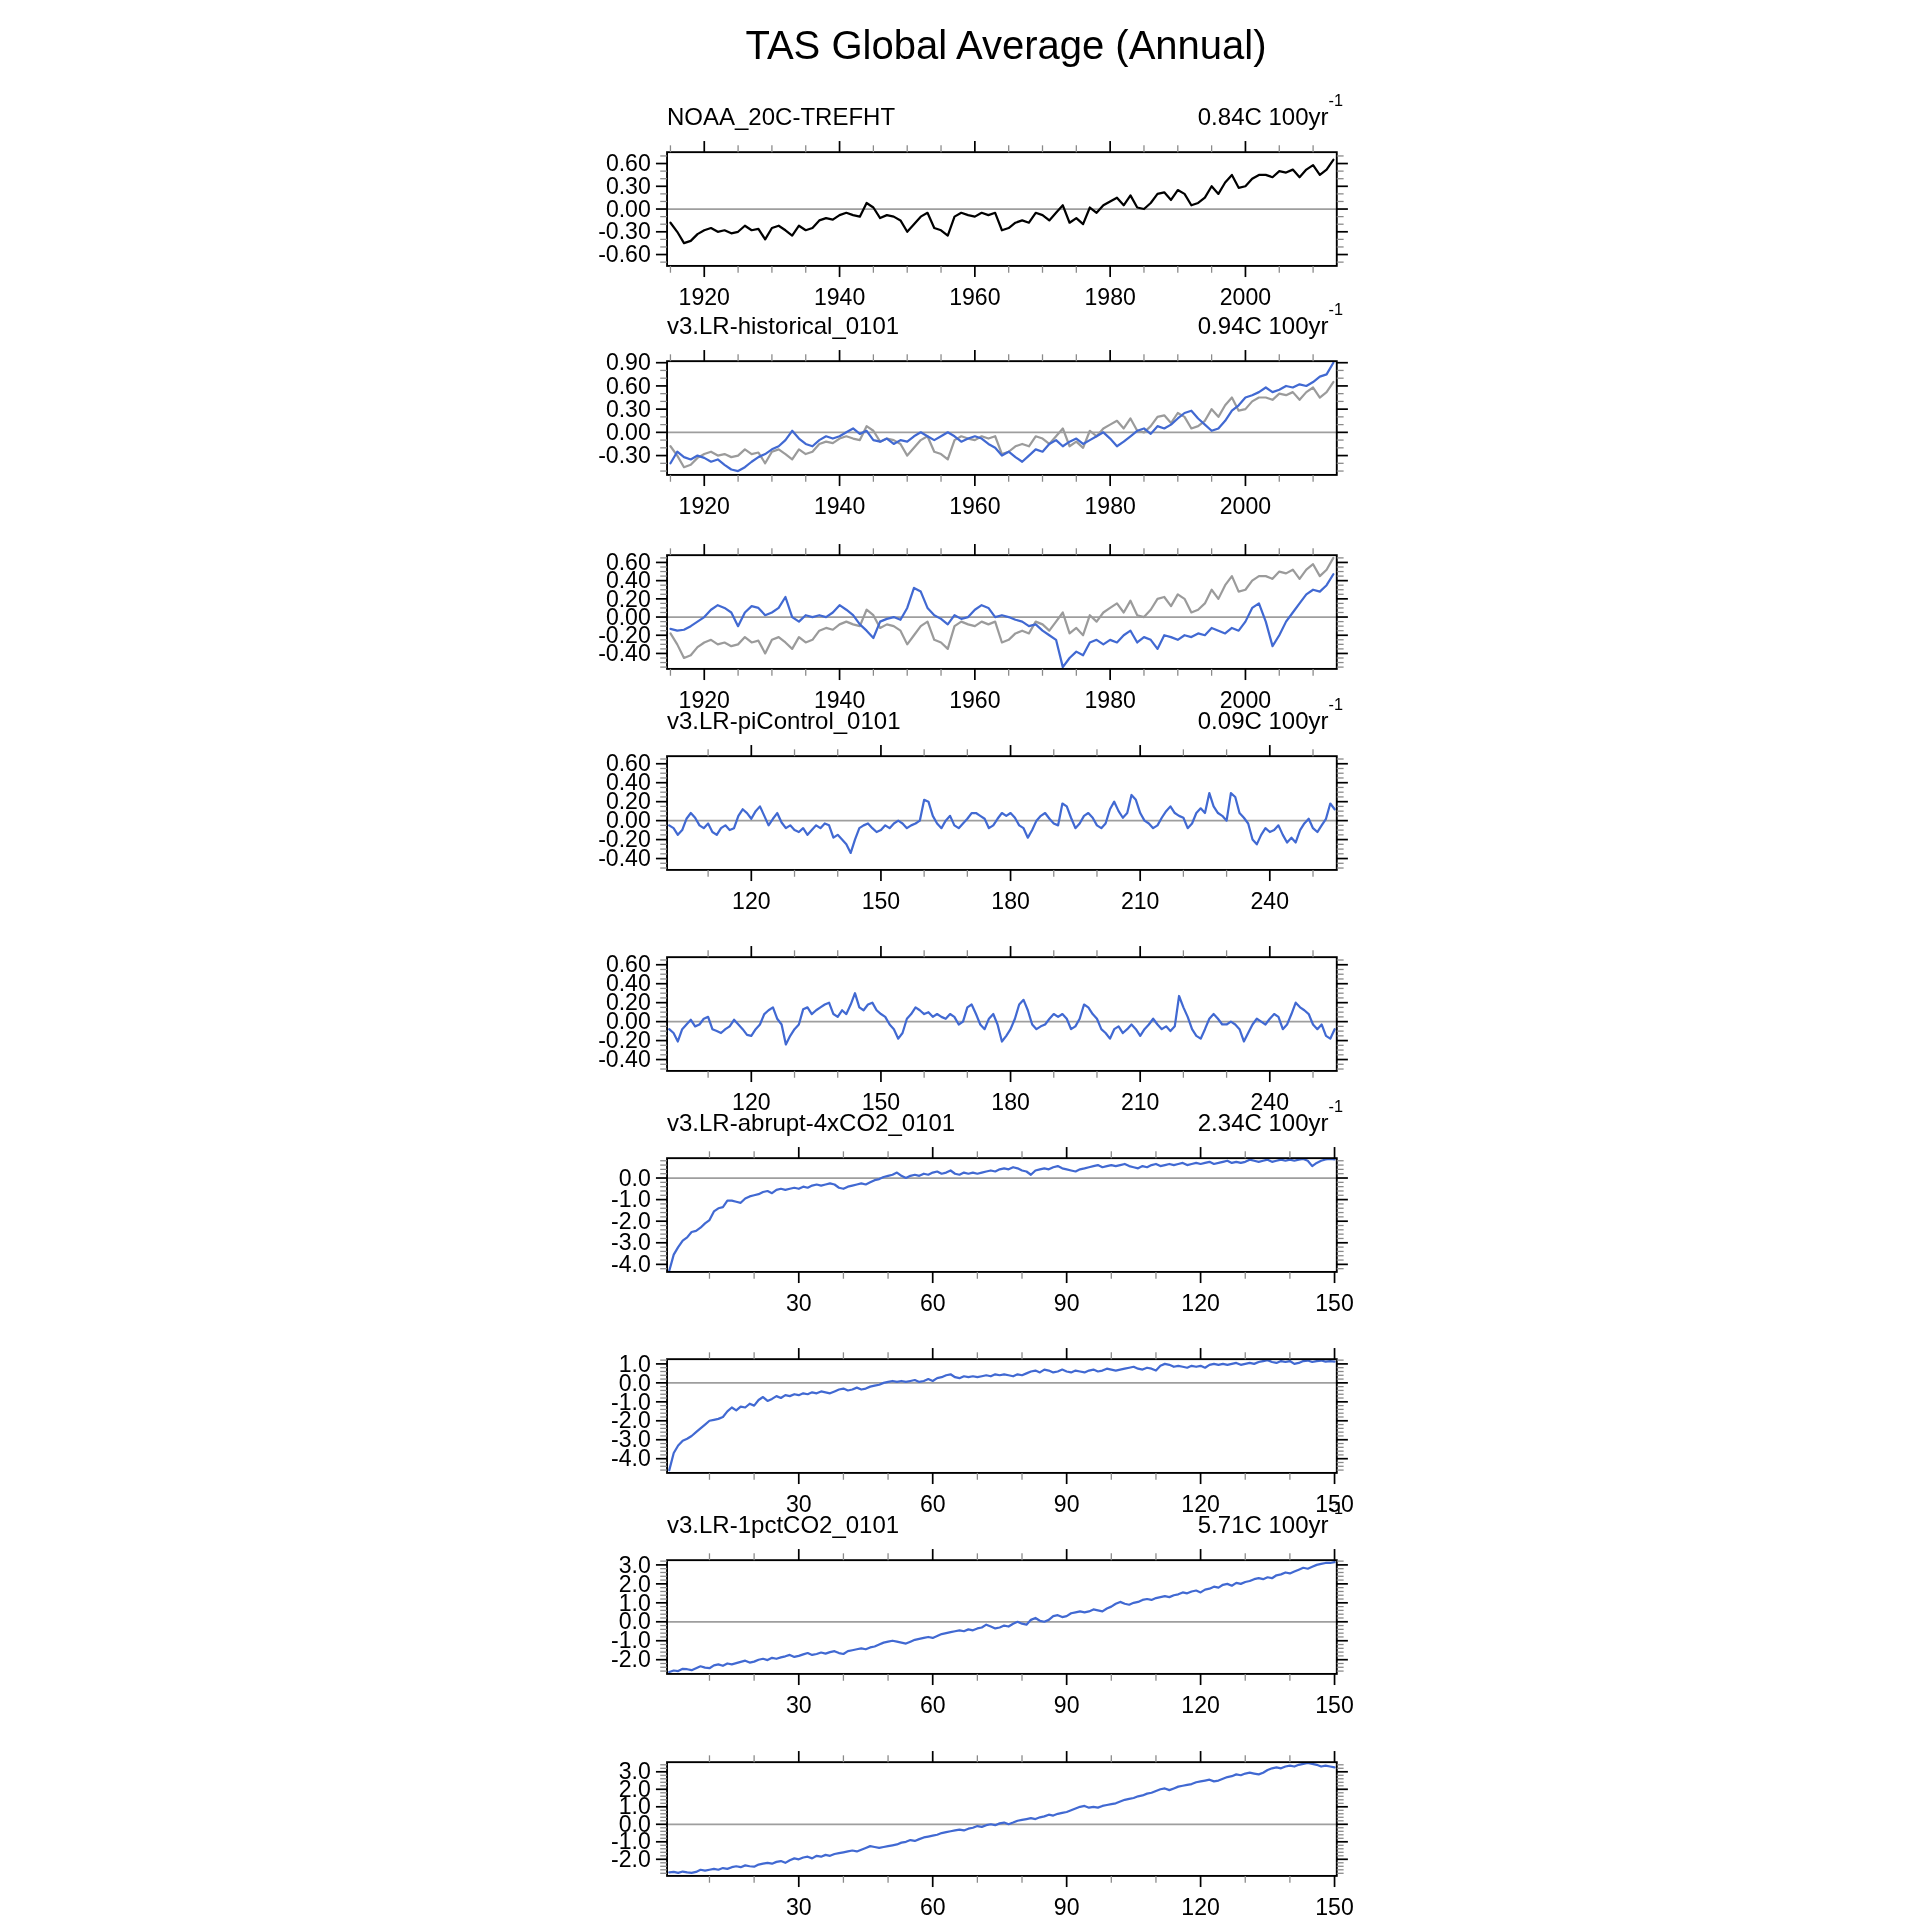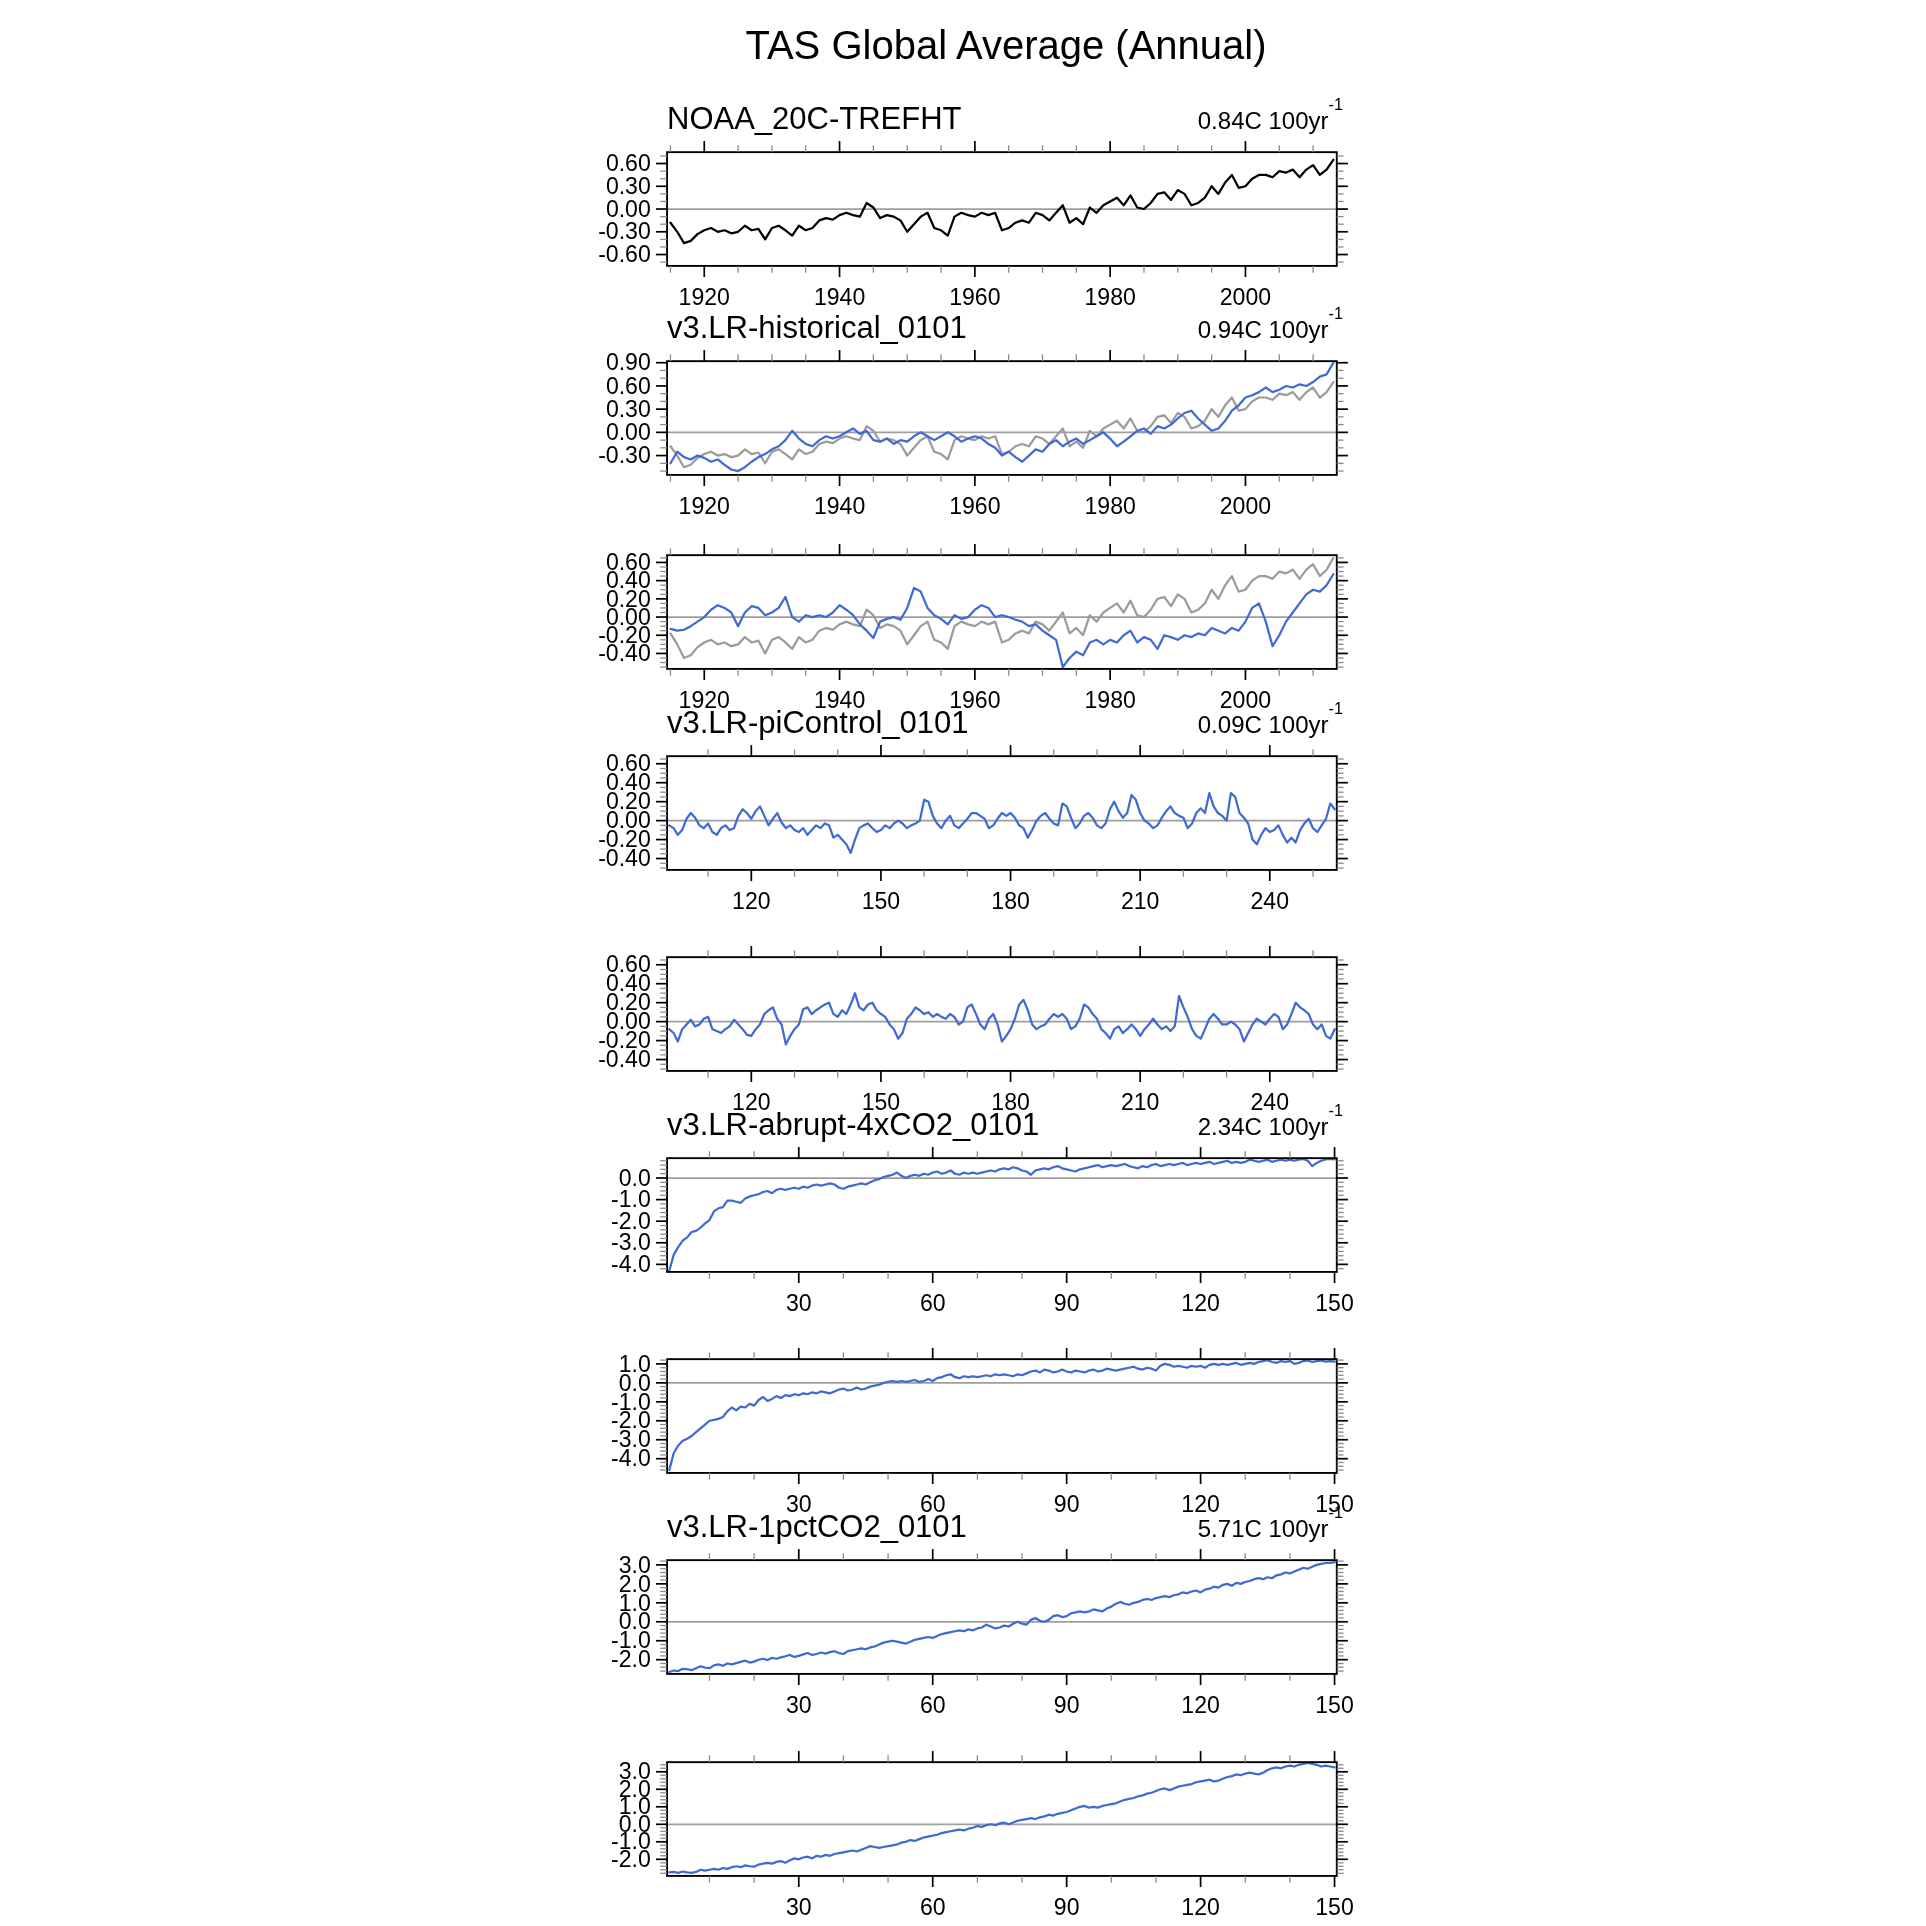"NOAA_20C-TREFHT" .p-title { font-size: 31px -> 24px }
